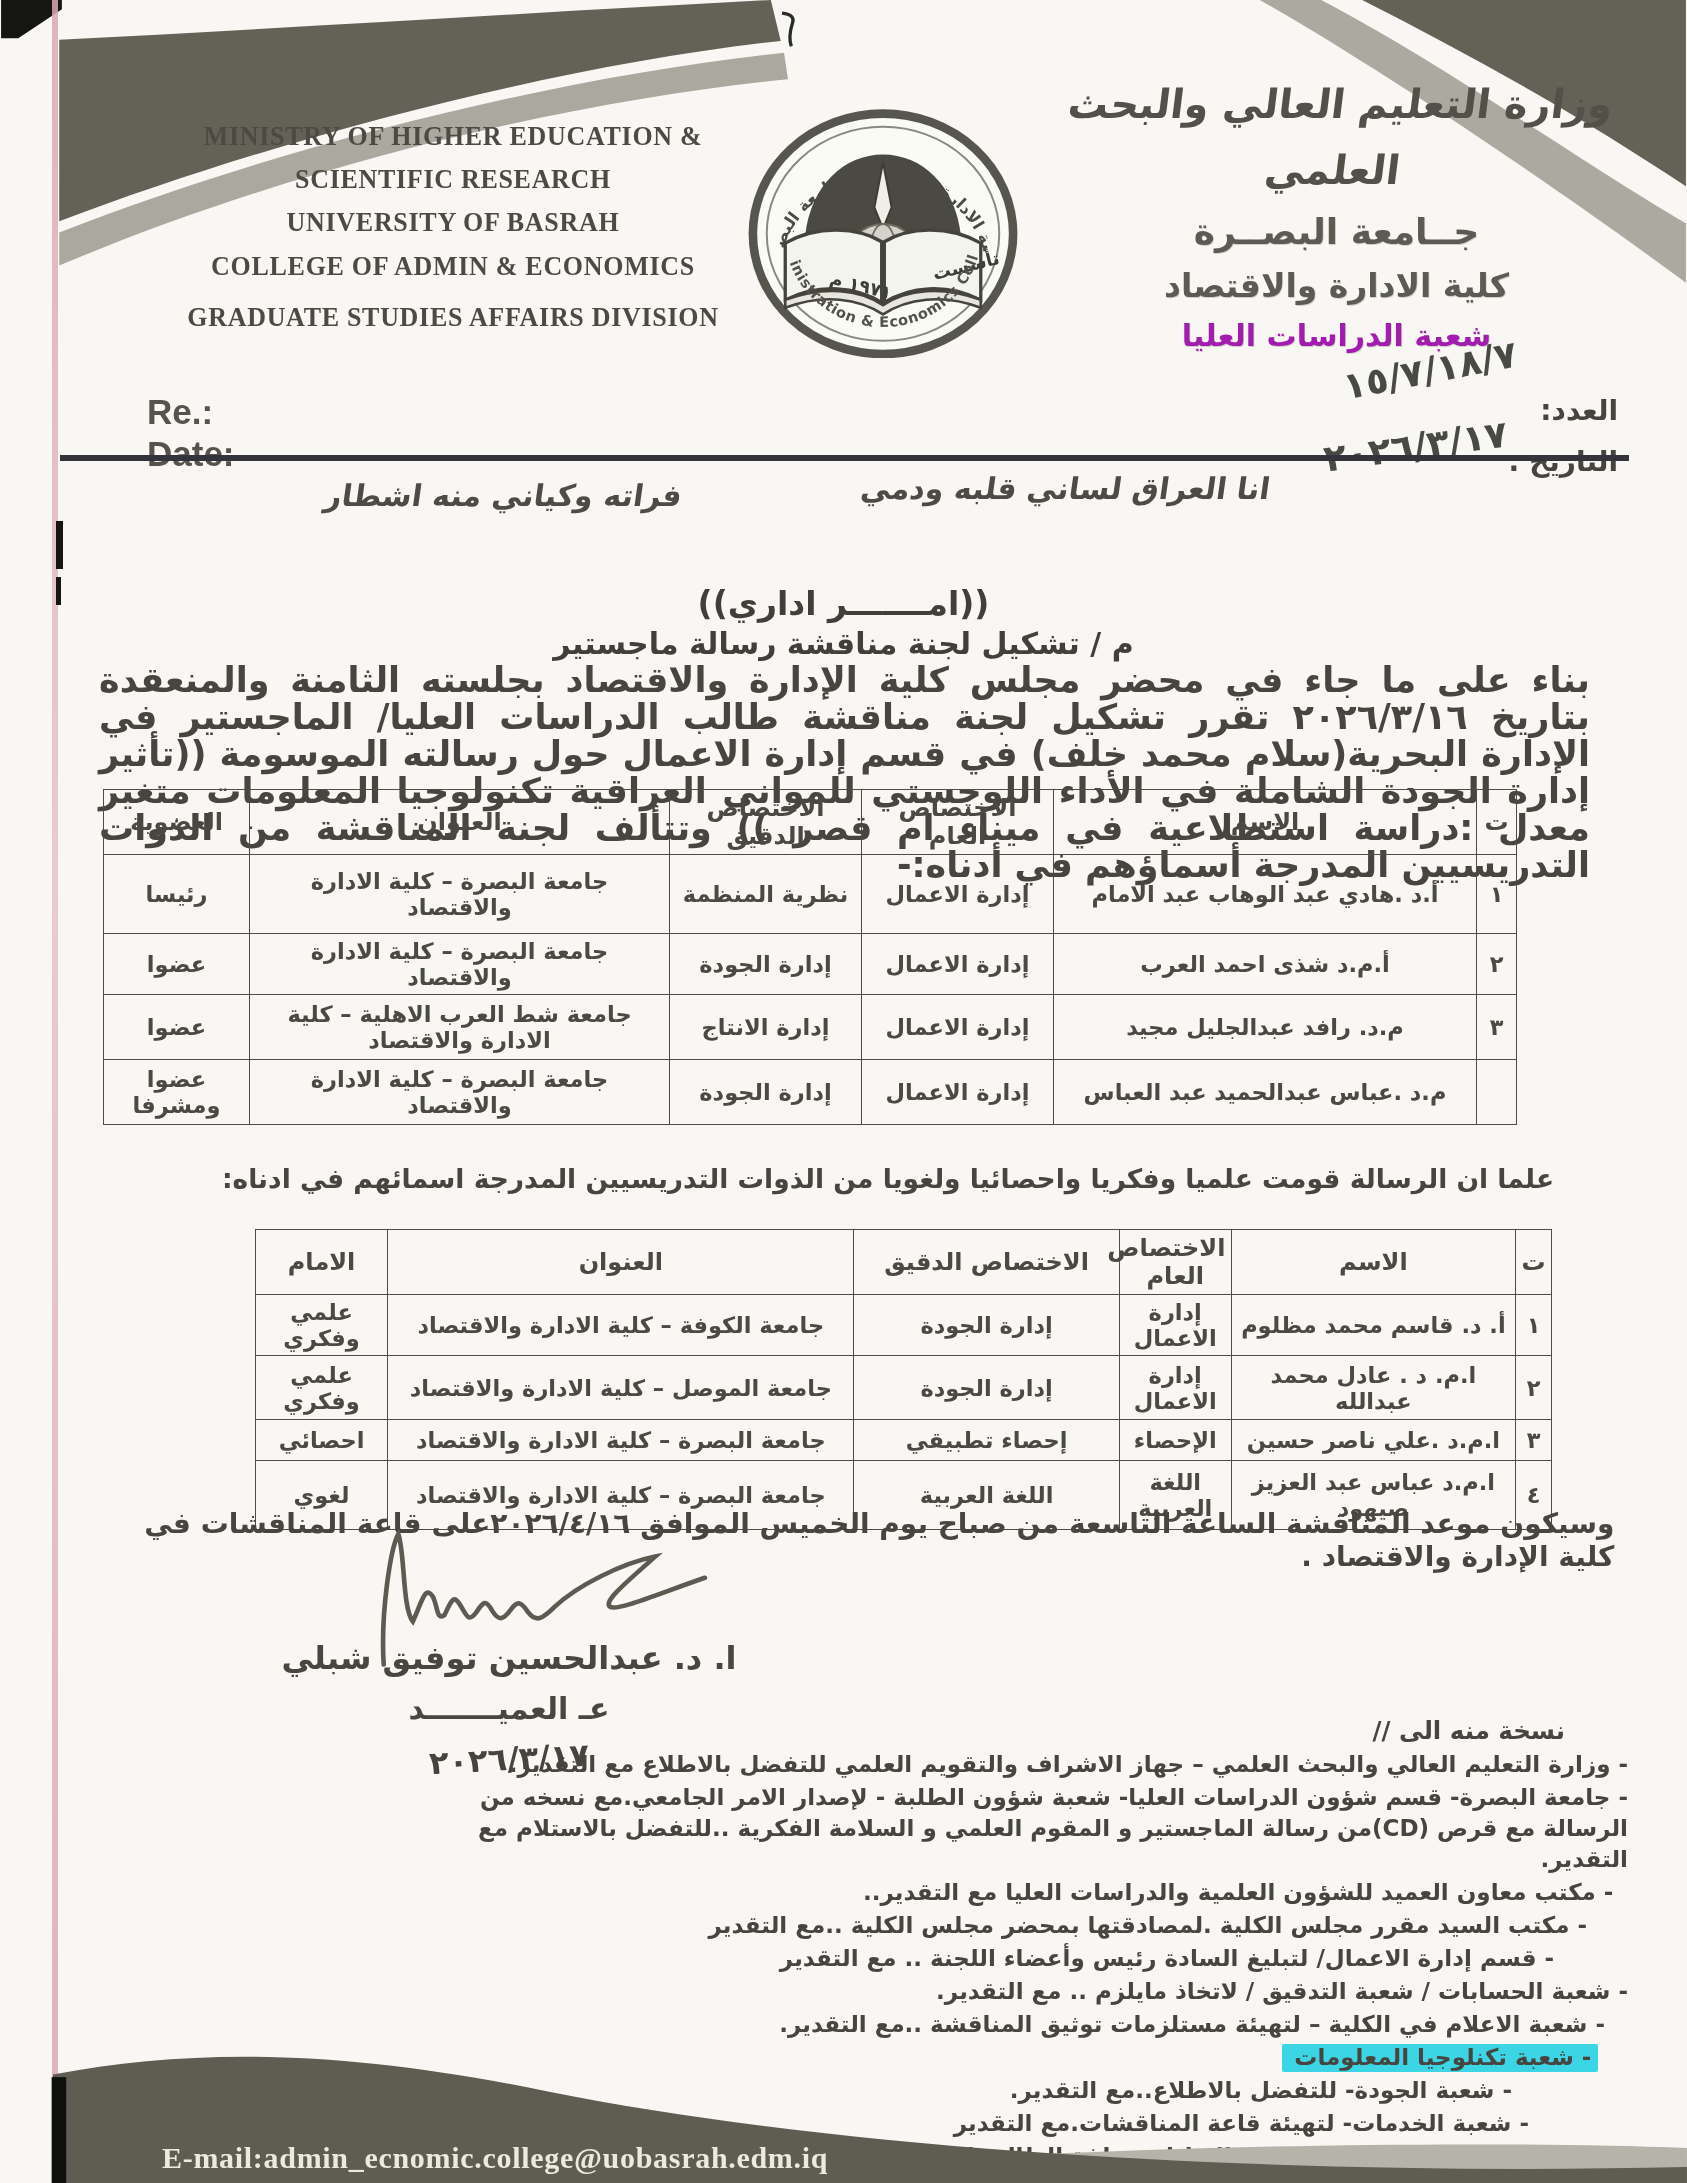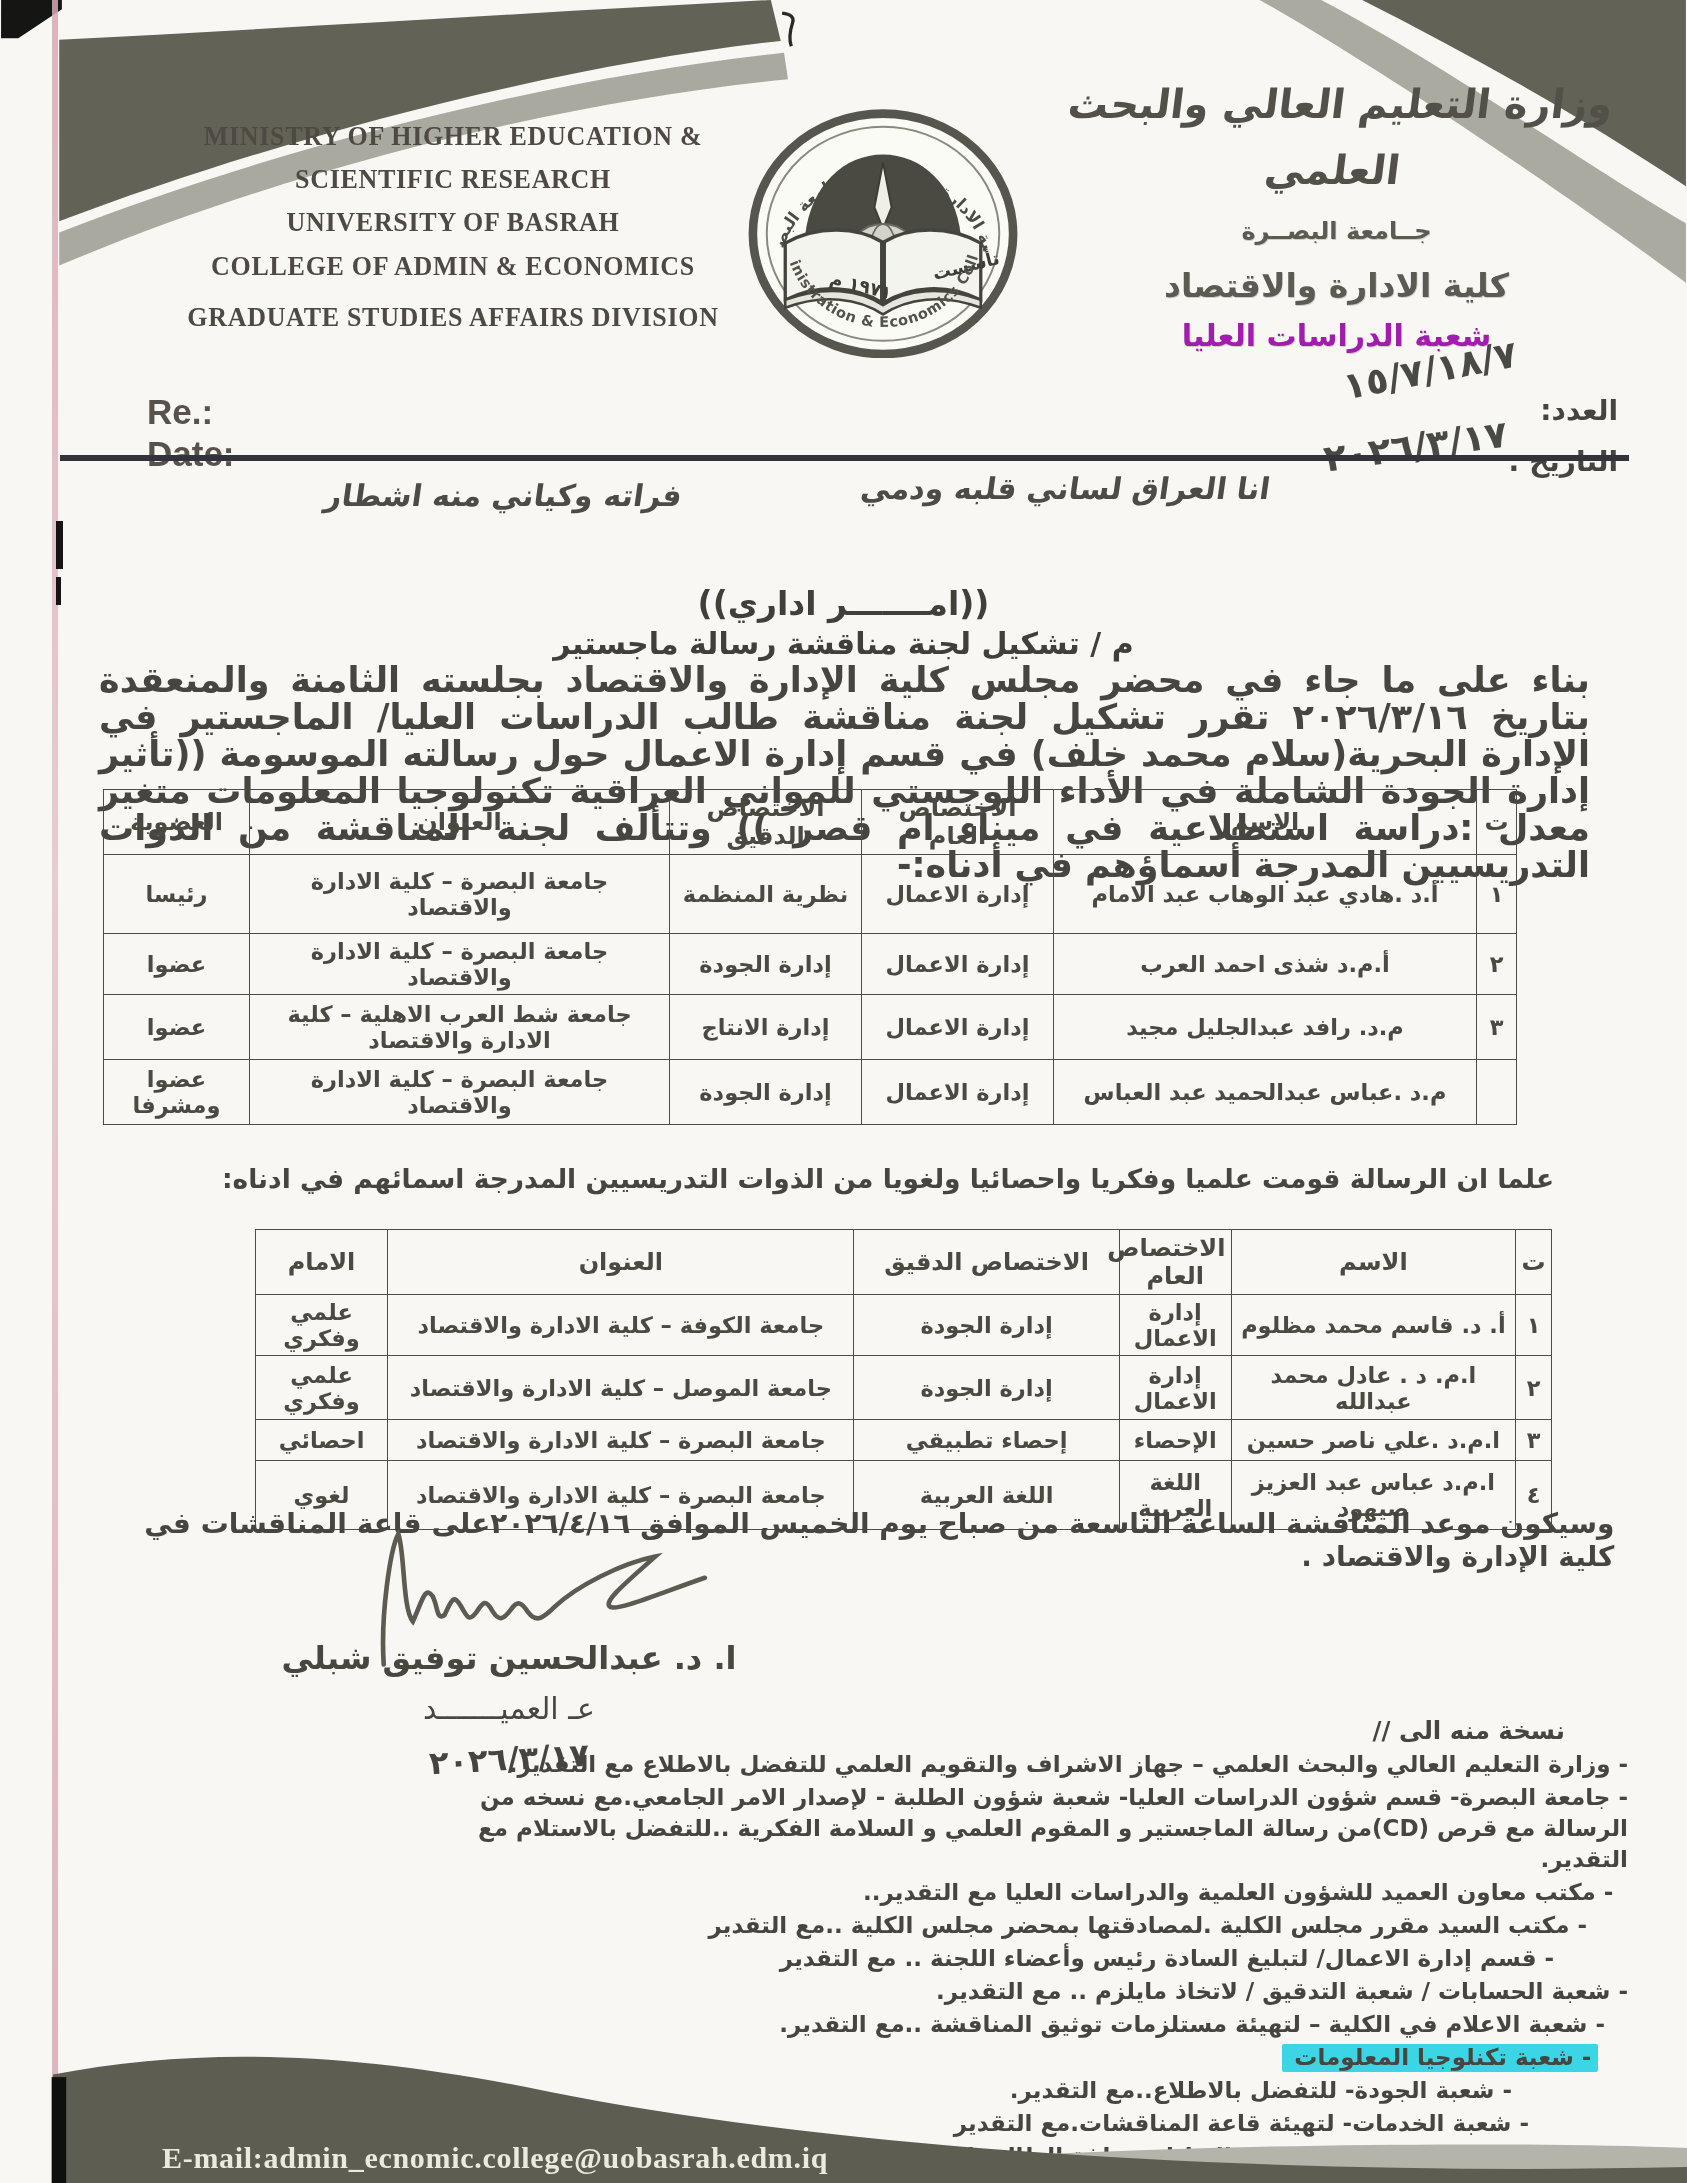"جــامعة البصــرة" .ar-univ { font-size: 24px -> 36px }
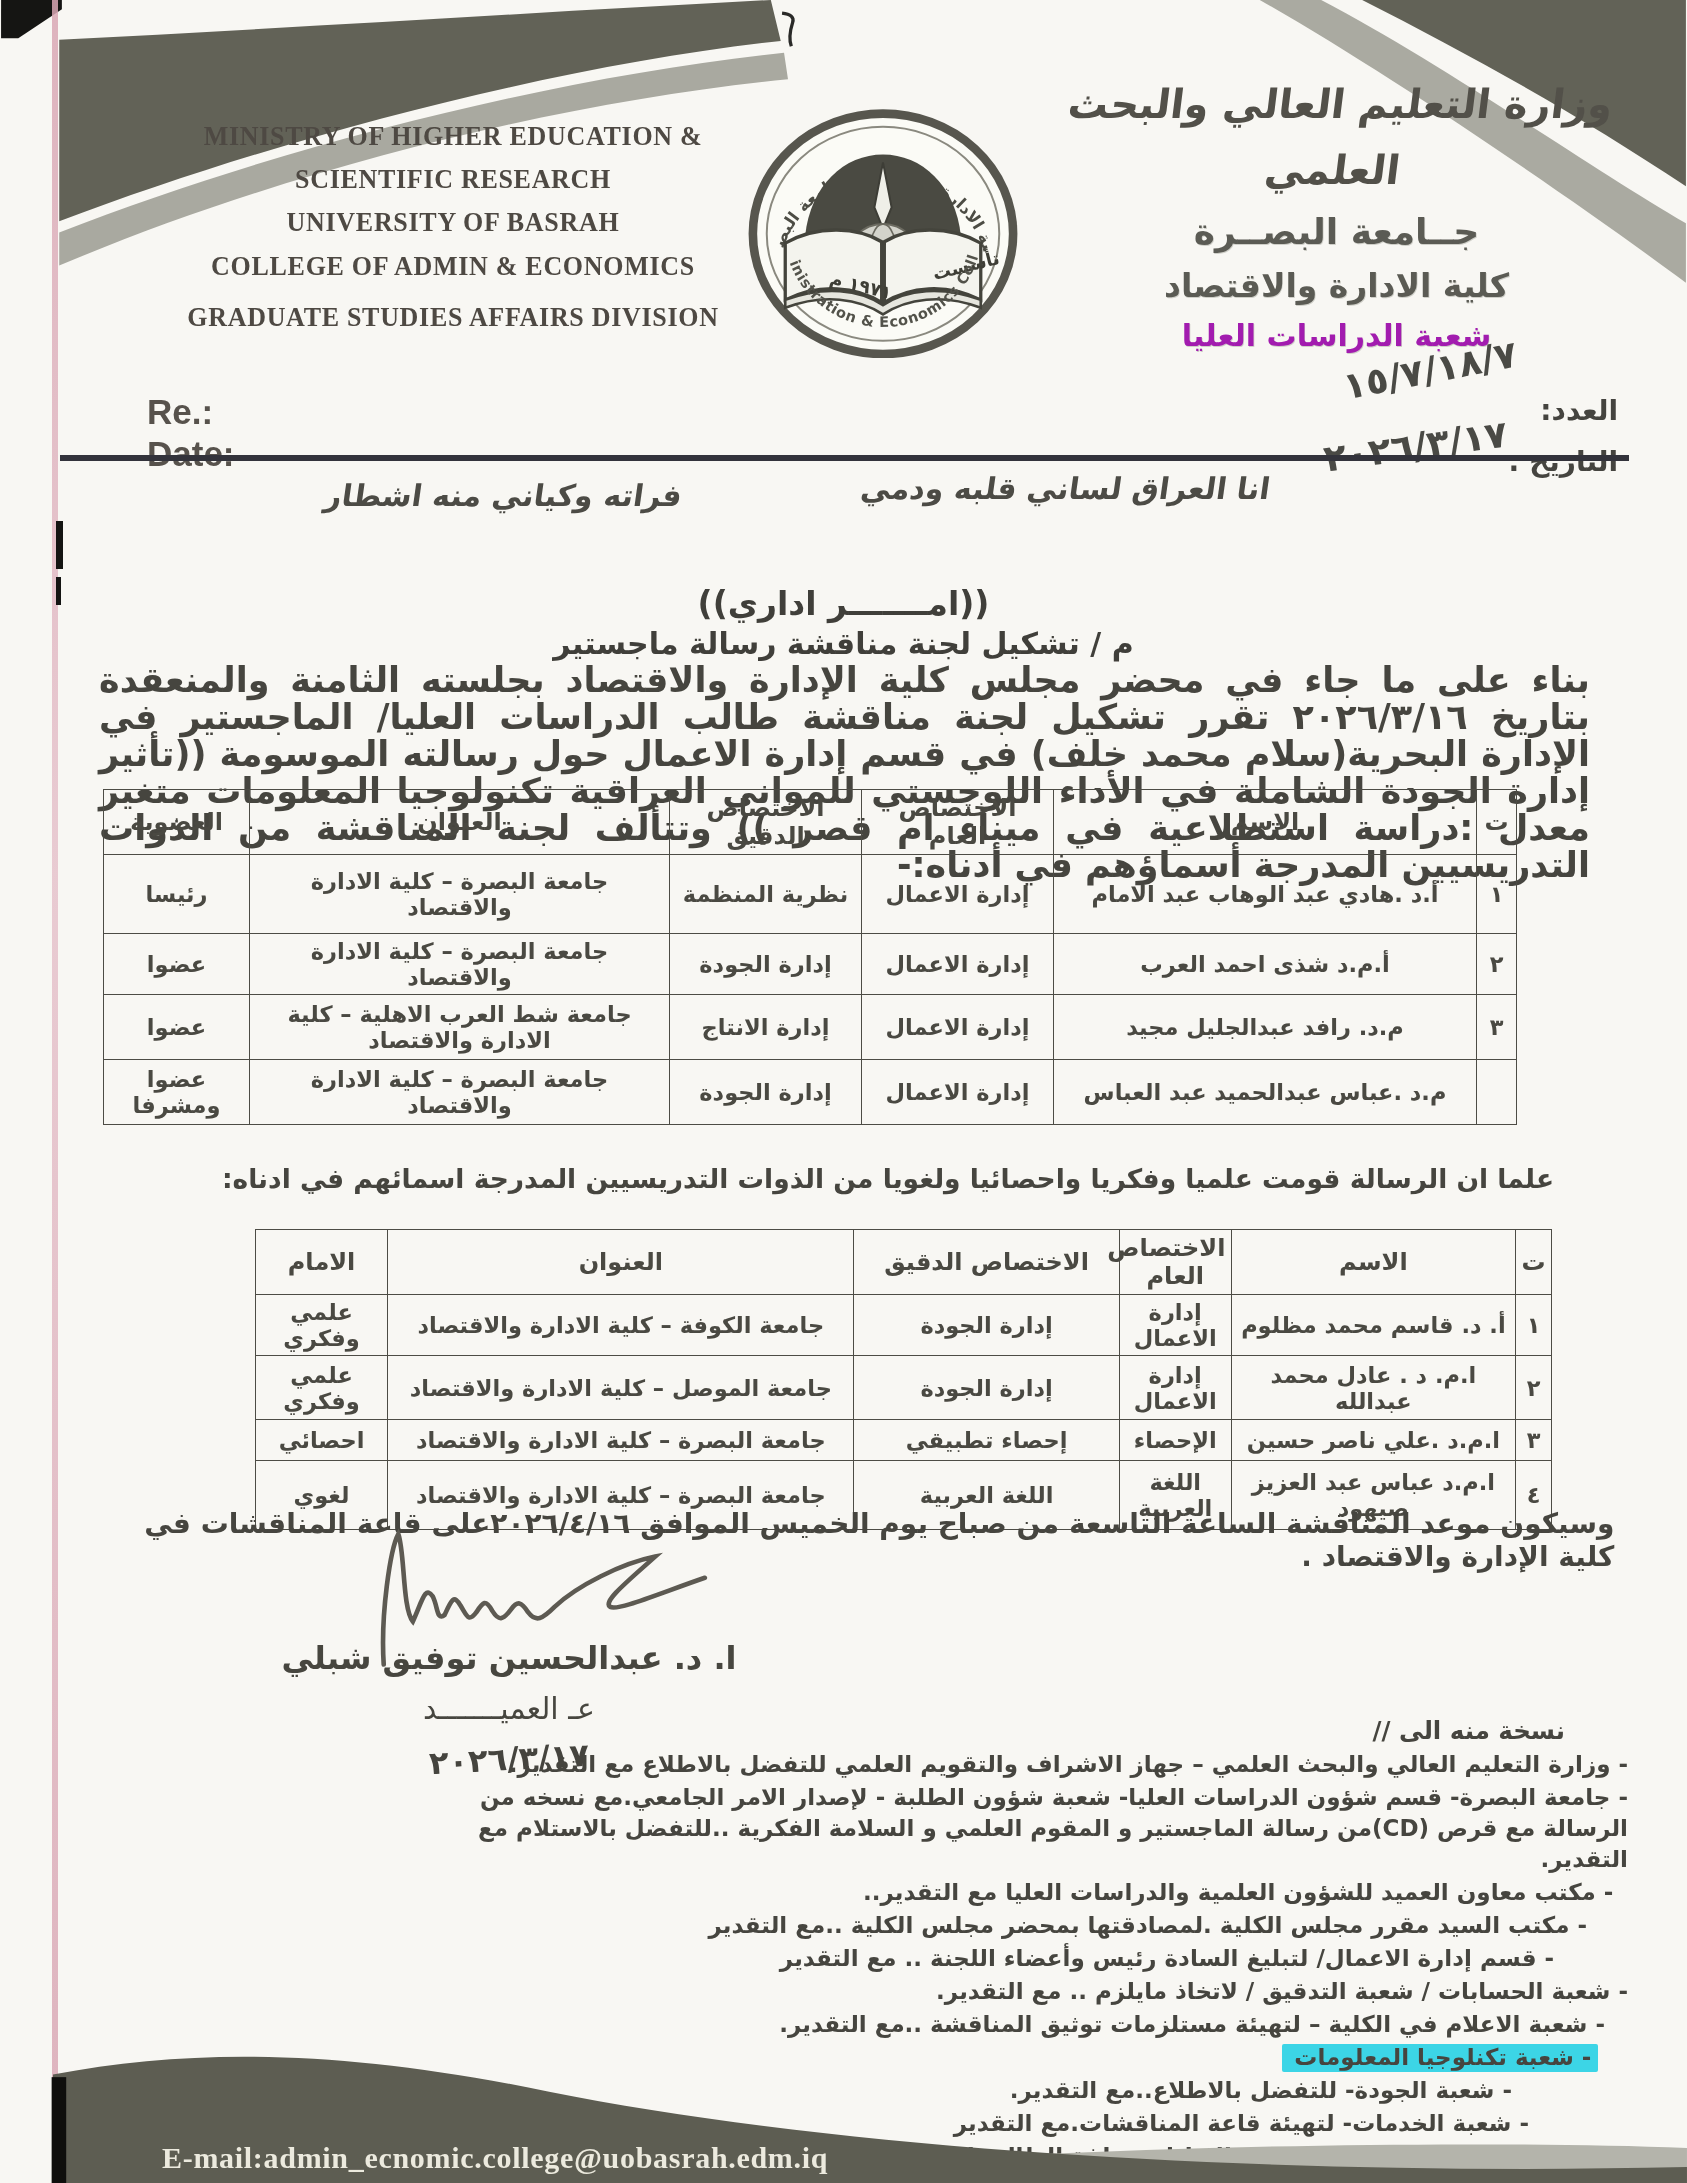"عـ العميـــــــد" .sig-title { font-weight: normal -> bold }
